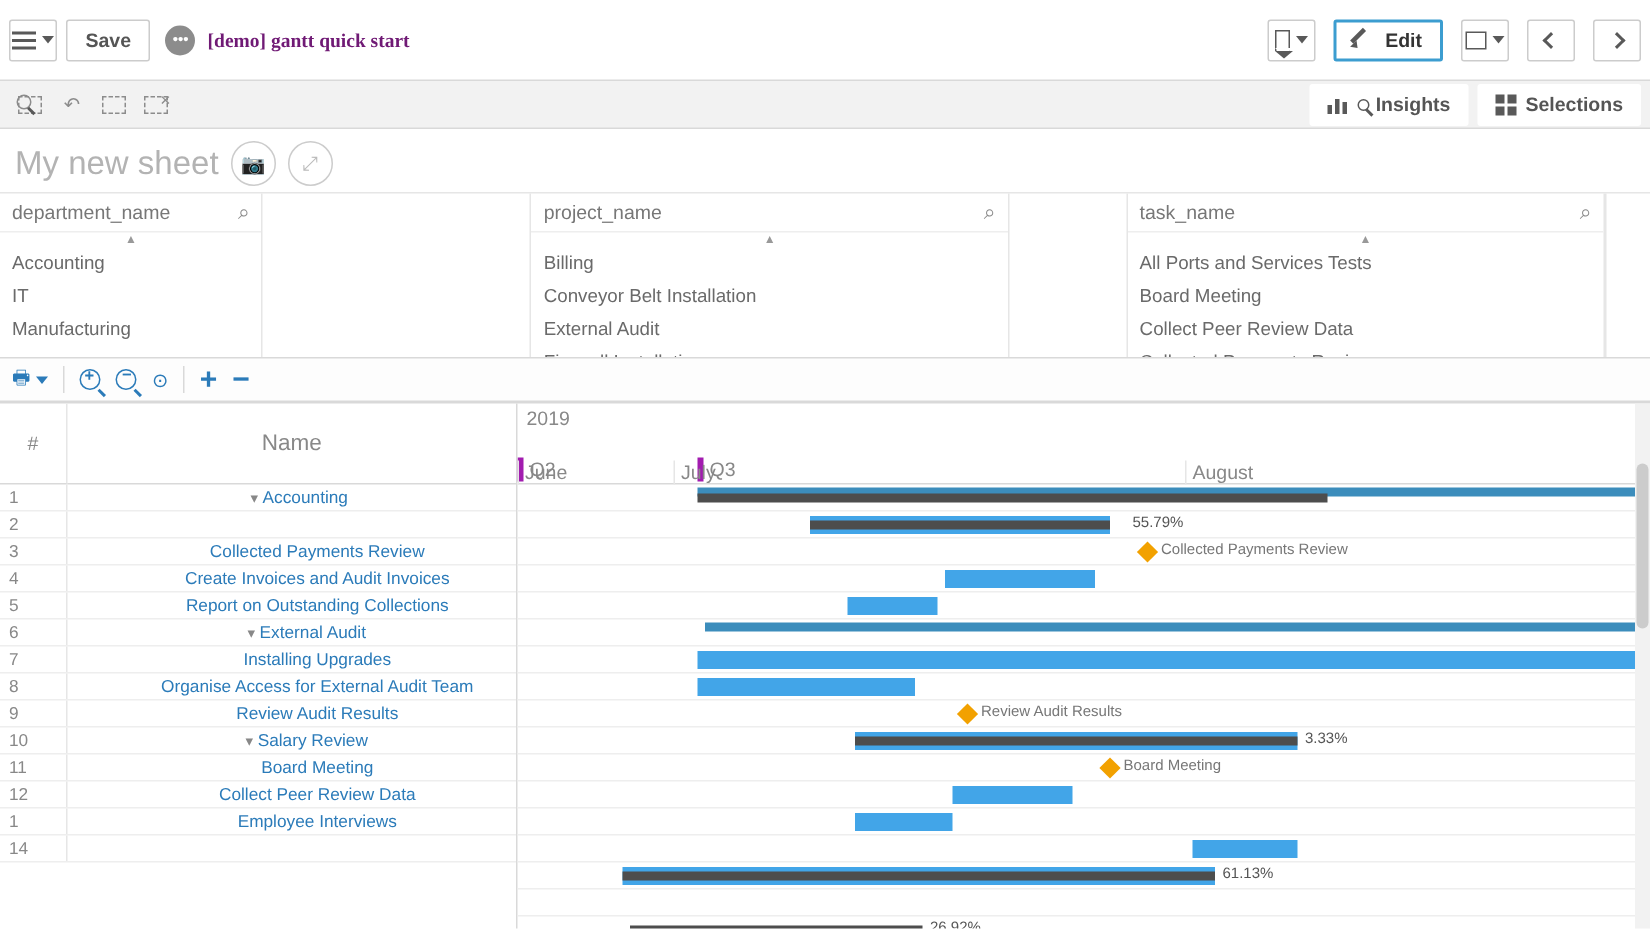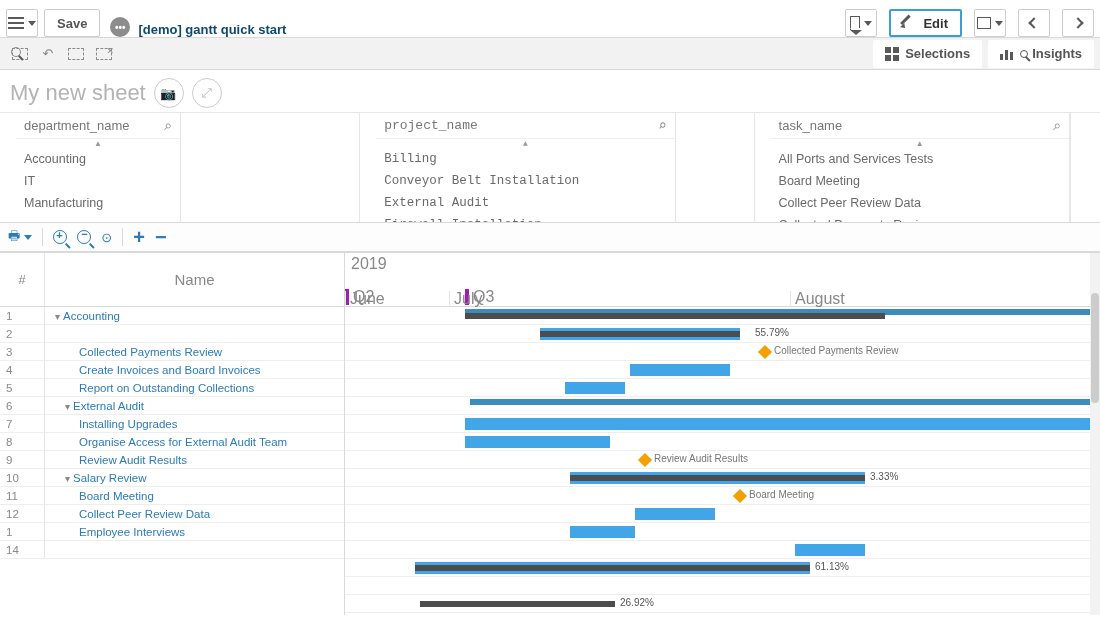"Save" .topbar { align-items: flex-end -> center; height: 38px -> 54px }
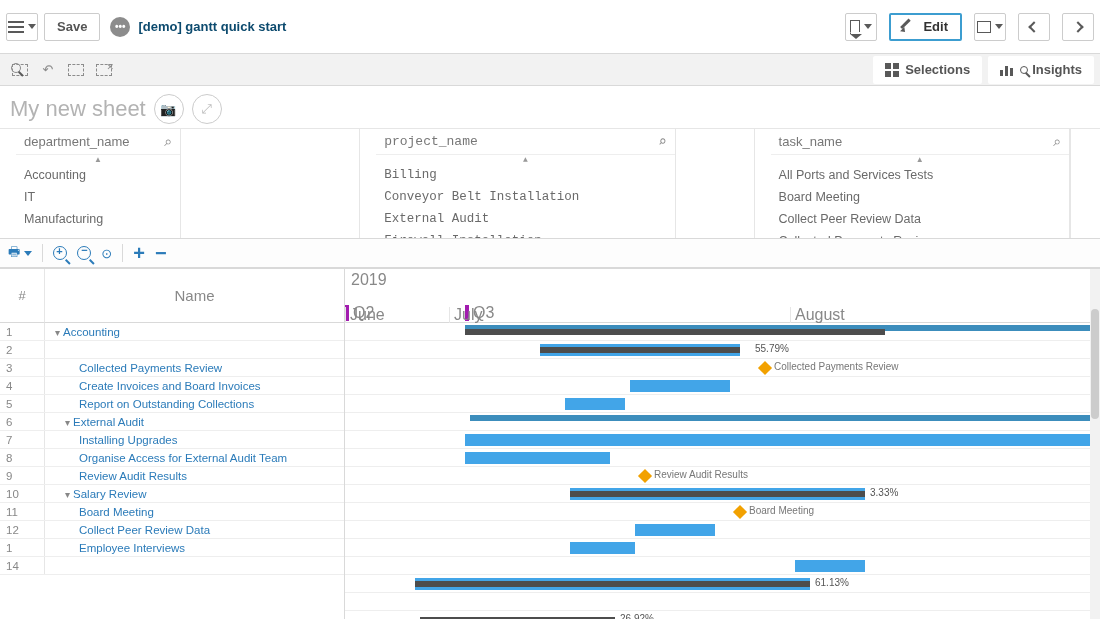"[demo] gantt quick start" .app-title { color: #0c4a6e -> #701a75; font-family: none -> Liberation Serif, serif }
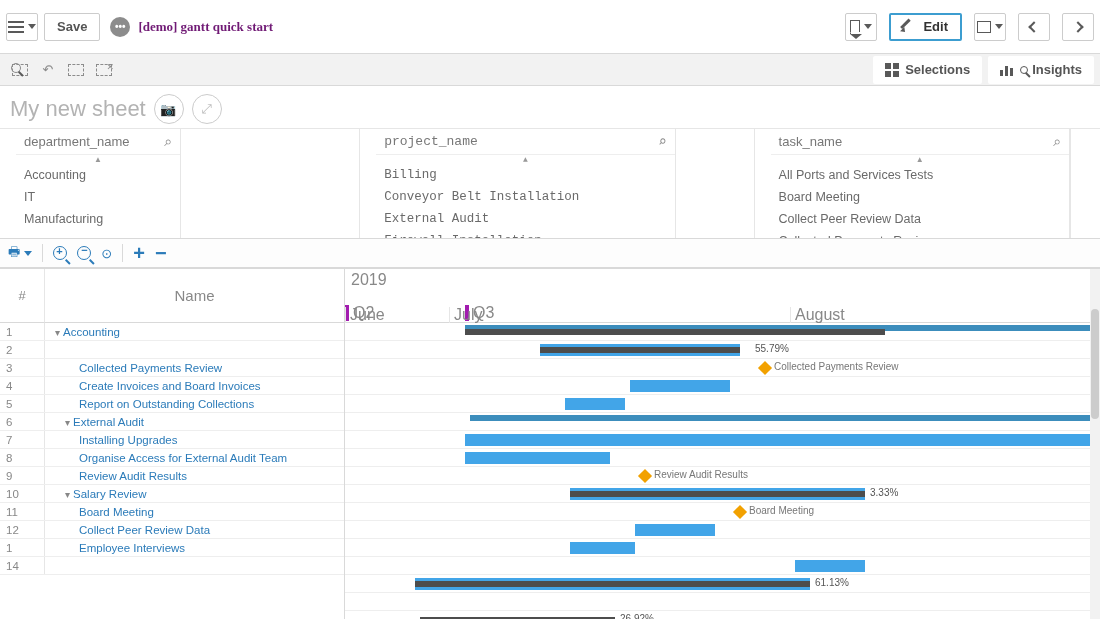"Selections" div.btn { order: before "Insights" -> after "Insights" }
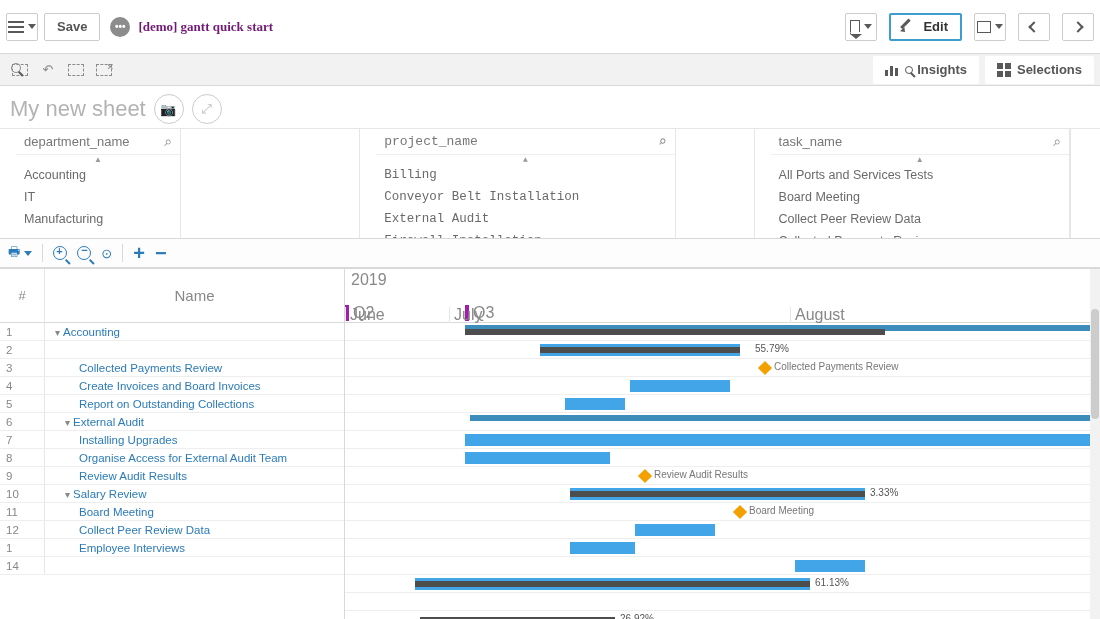"department_name" .filter-col { margin-left: 16px -> none }
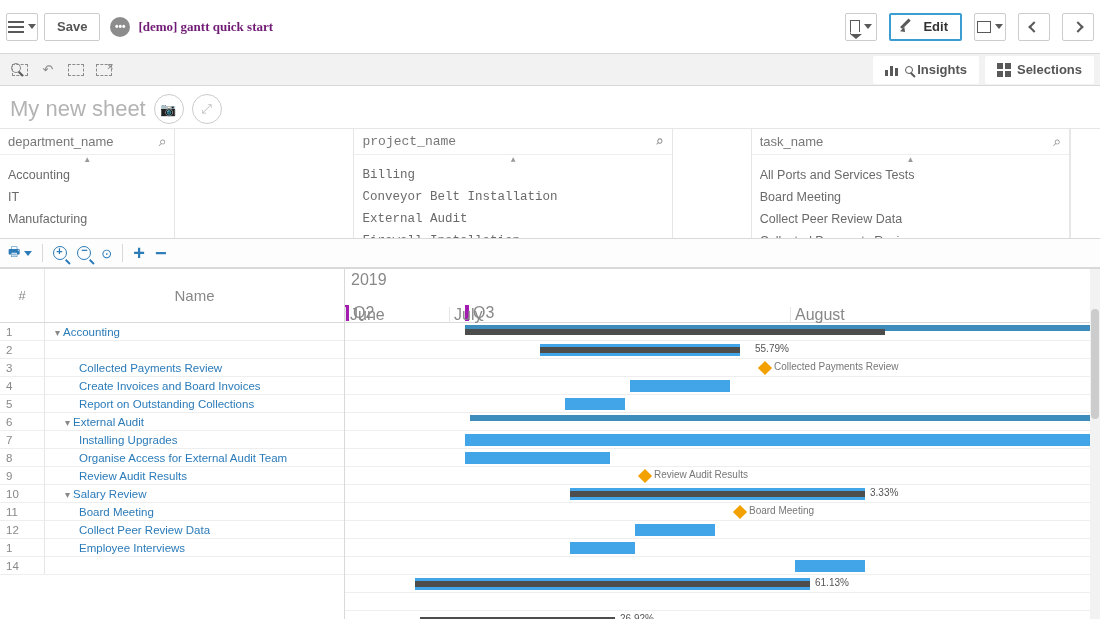"project_name" .filter-col:nth-child(3) { font-family: Liberation Mono, monospace -> none }
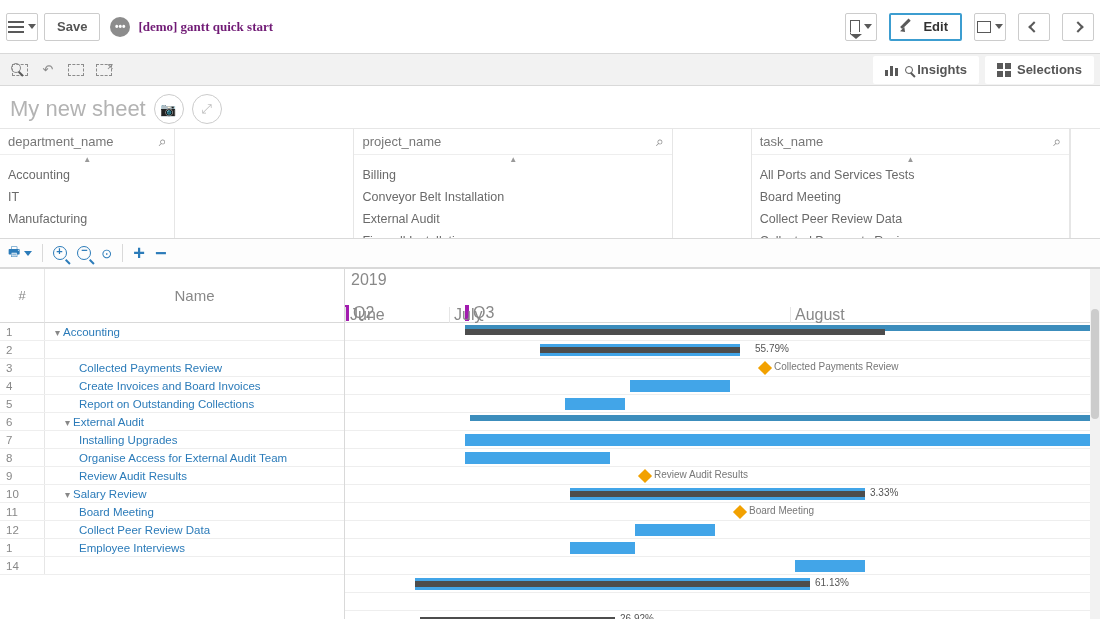"2019" .time-head { font-size: 16px -> 13px }
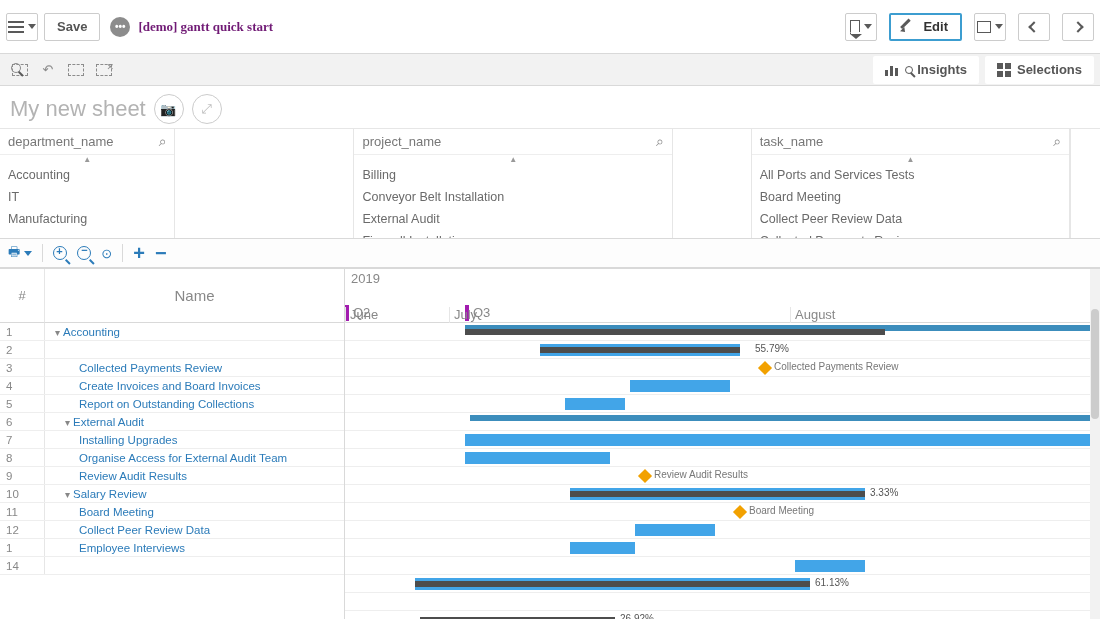"▾ Accounting" .row .name { text-align: none -> center }
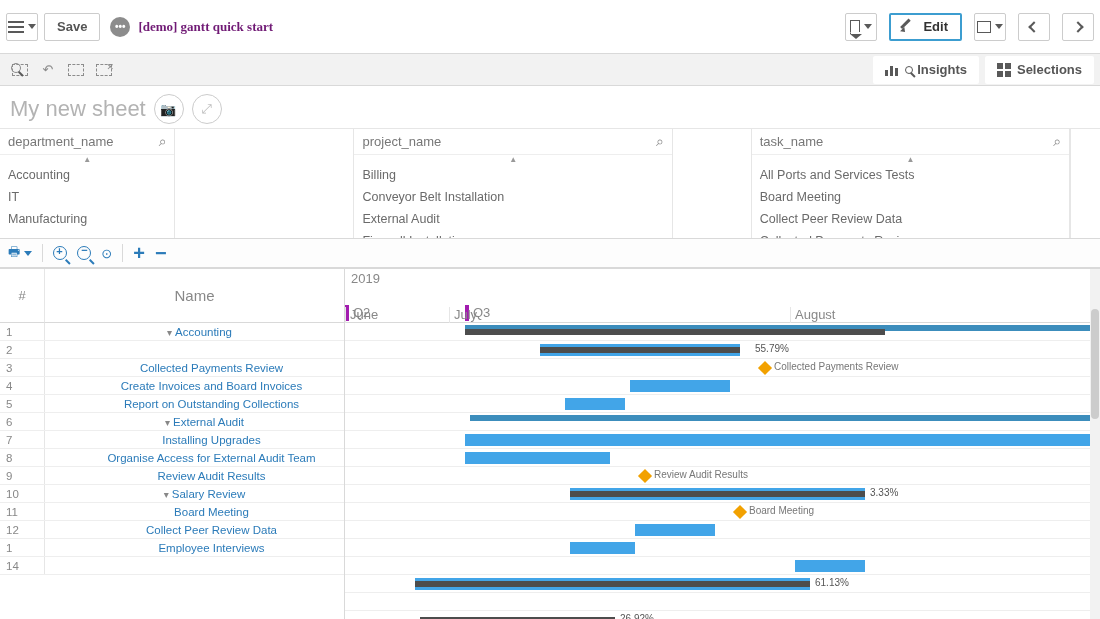"Create Invoices and Board Invoices" div.name { text: Board -> Audit }
